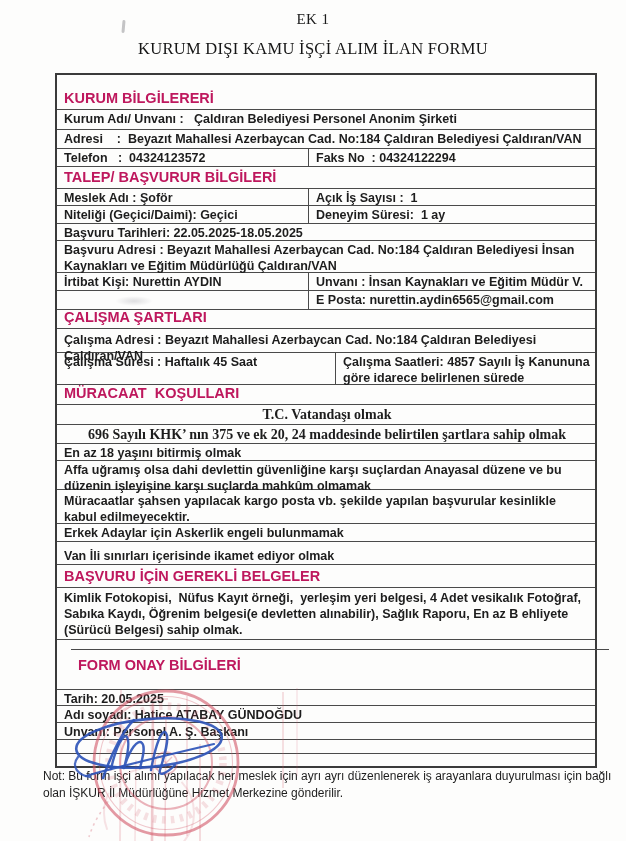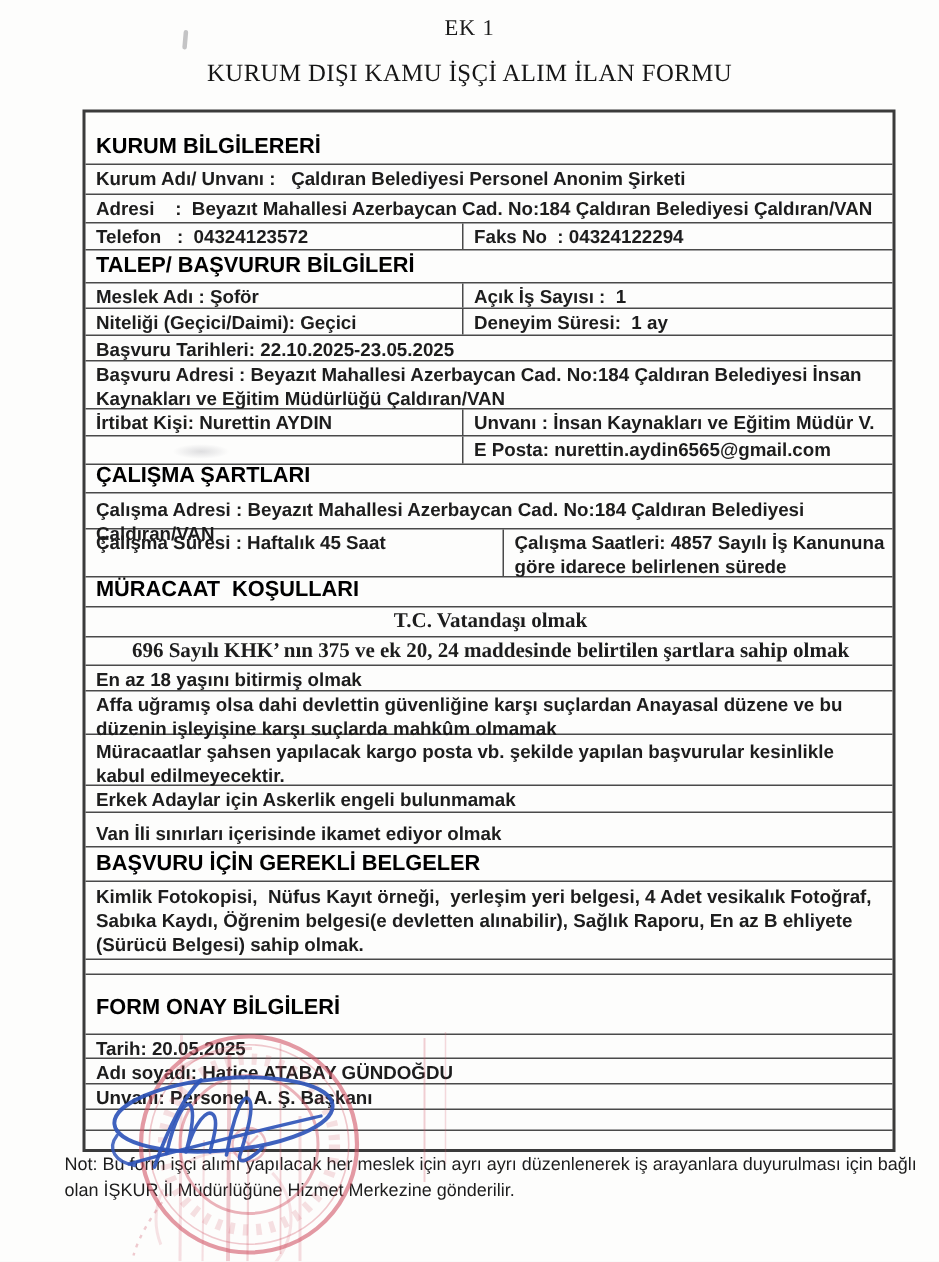"KURUM BİLGİLERERİ" .sec { color: #000000 -> #be185d }
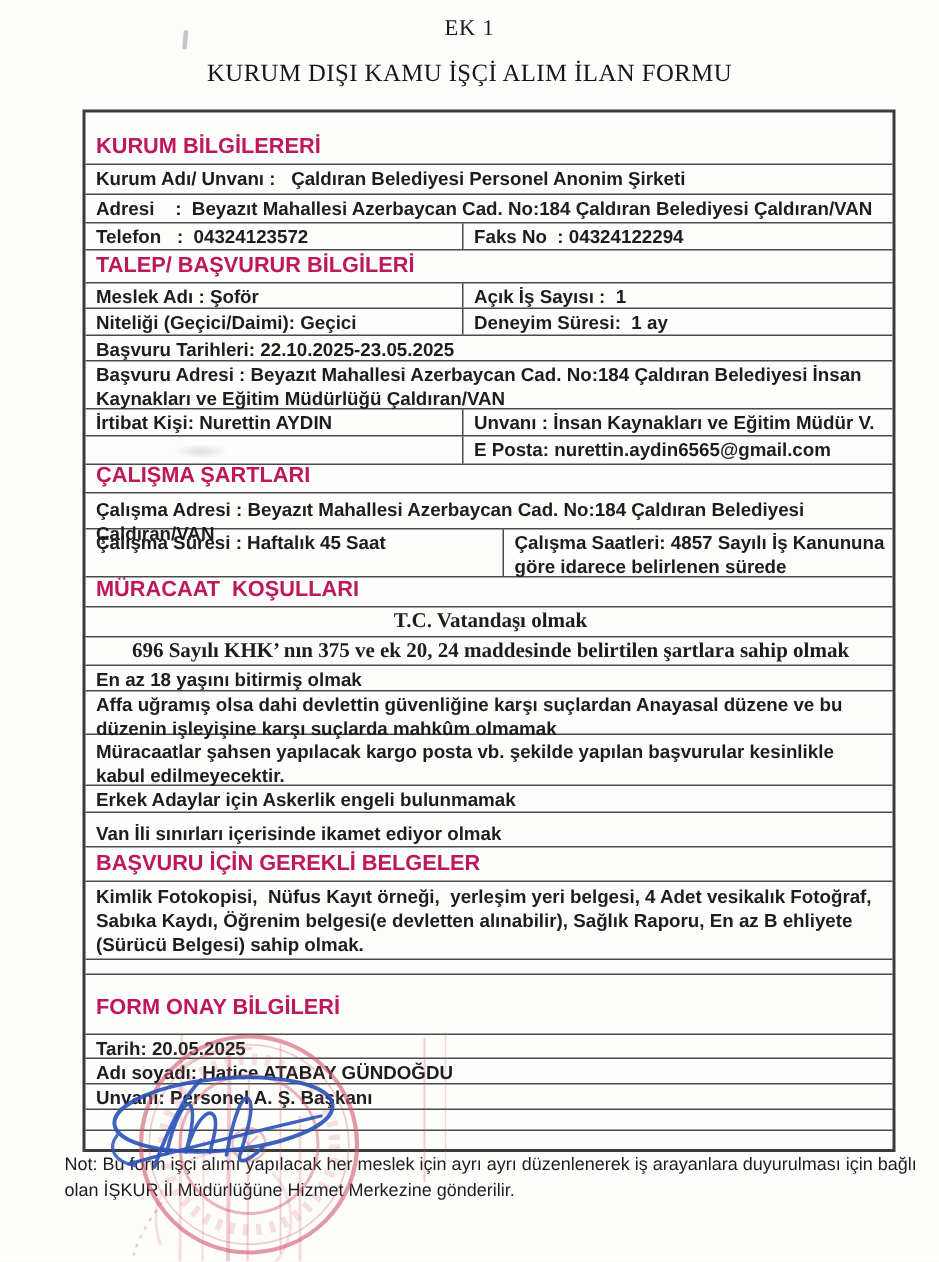"Başvuru Tarihleri: 22.10.2025-23.05.2025" div.cell { text: 22.10.2025-23.05.2025 -> 22.05.2025-18.05.2025 }
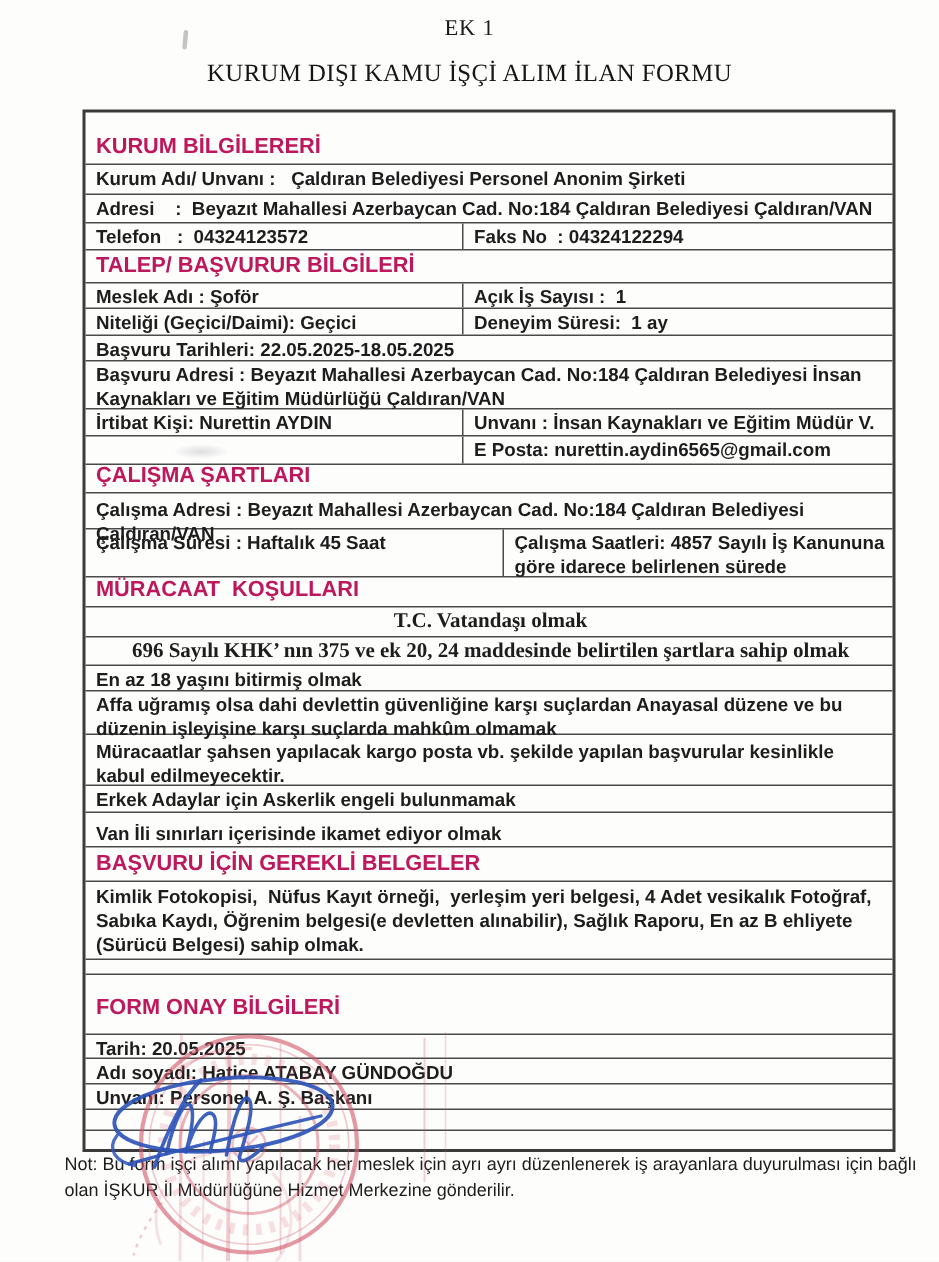"FORM ONAY BİLGİLERİ" .sec.top { align-items: center -> flex-start; margin-left: none -> 14px }
